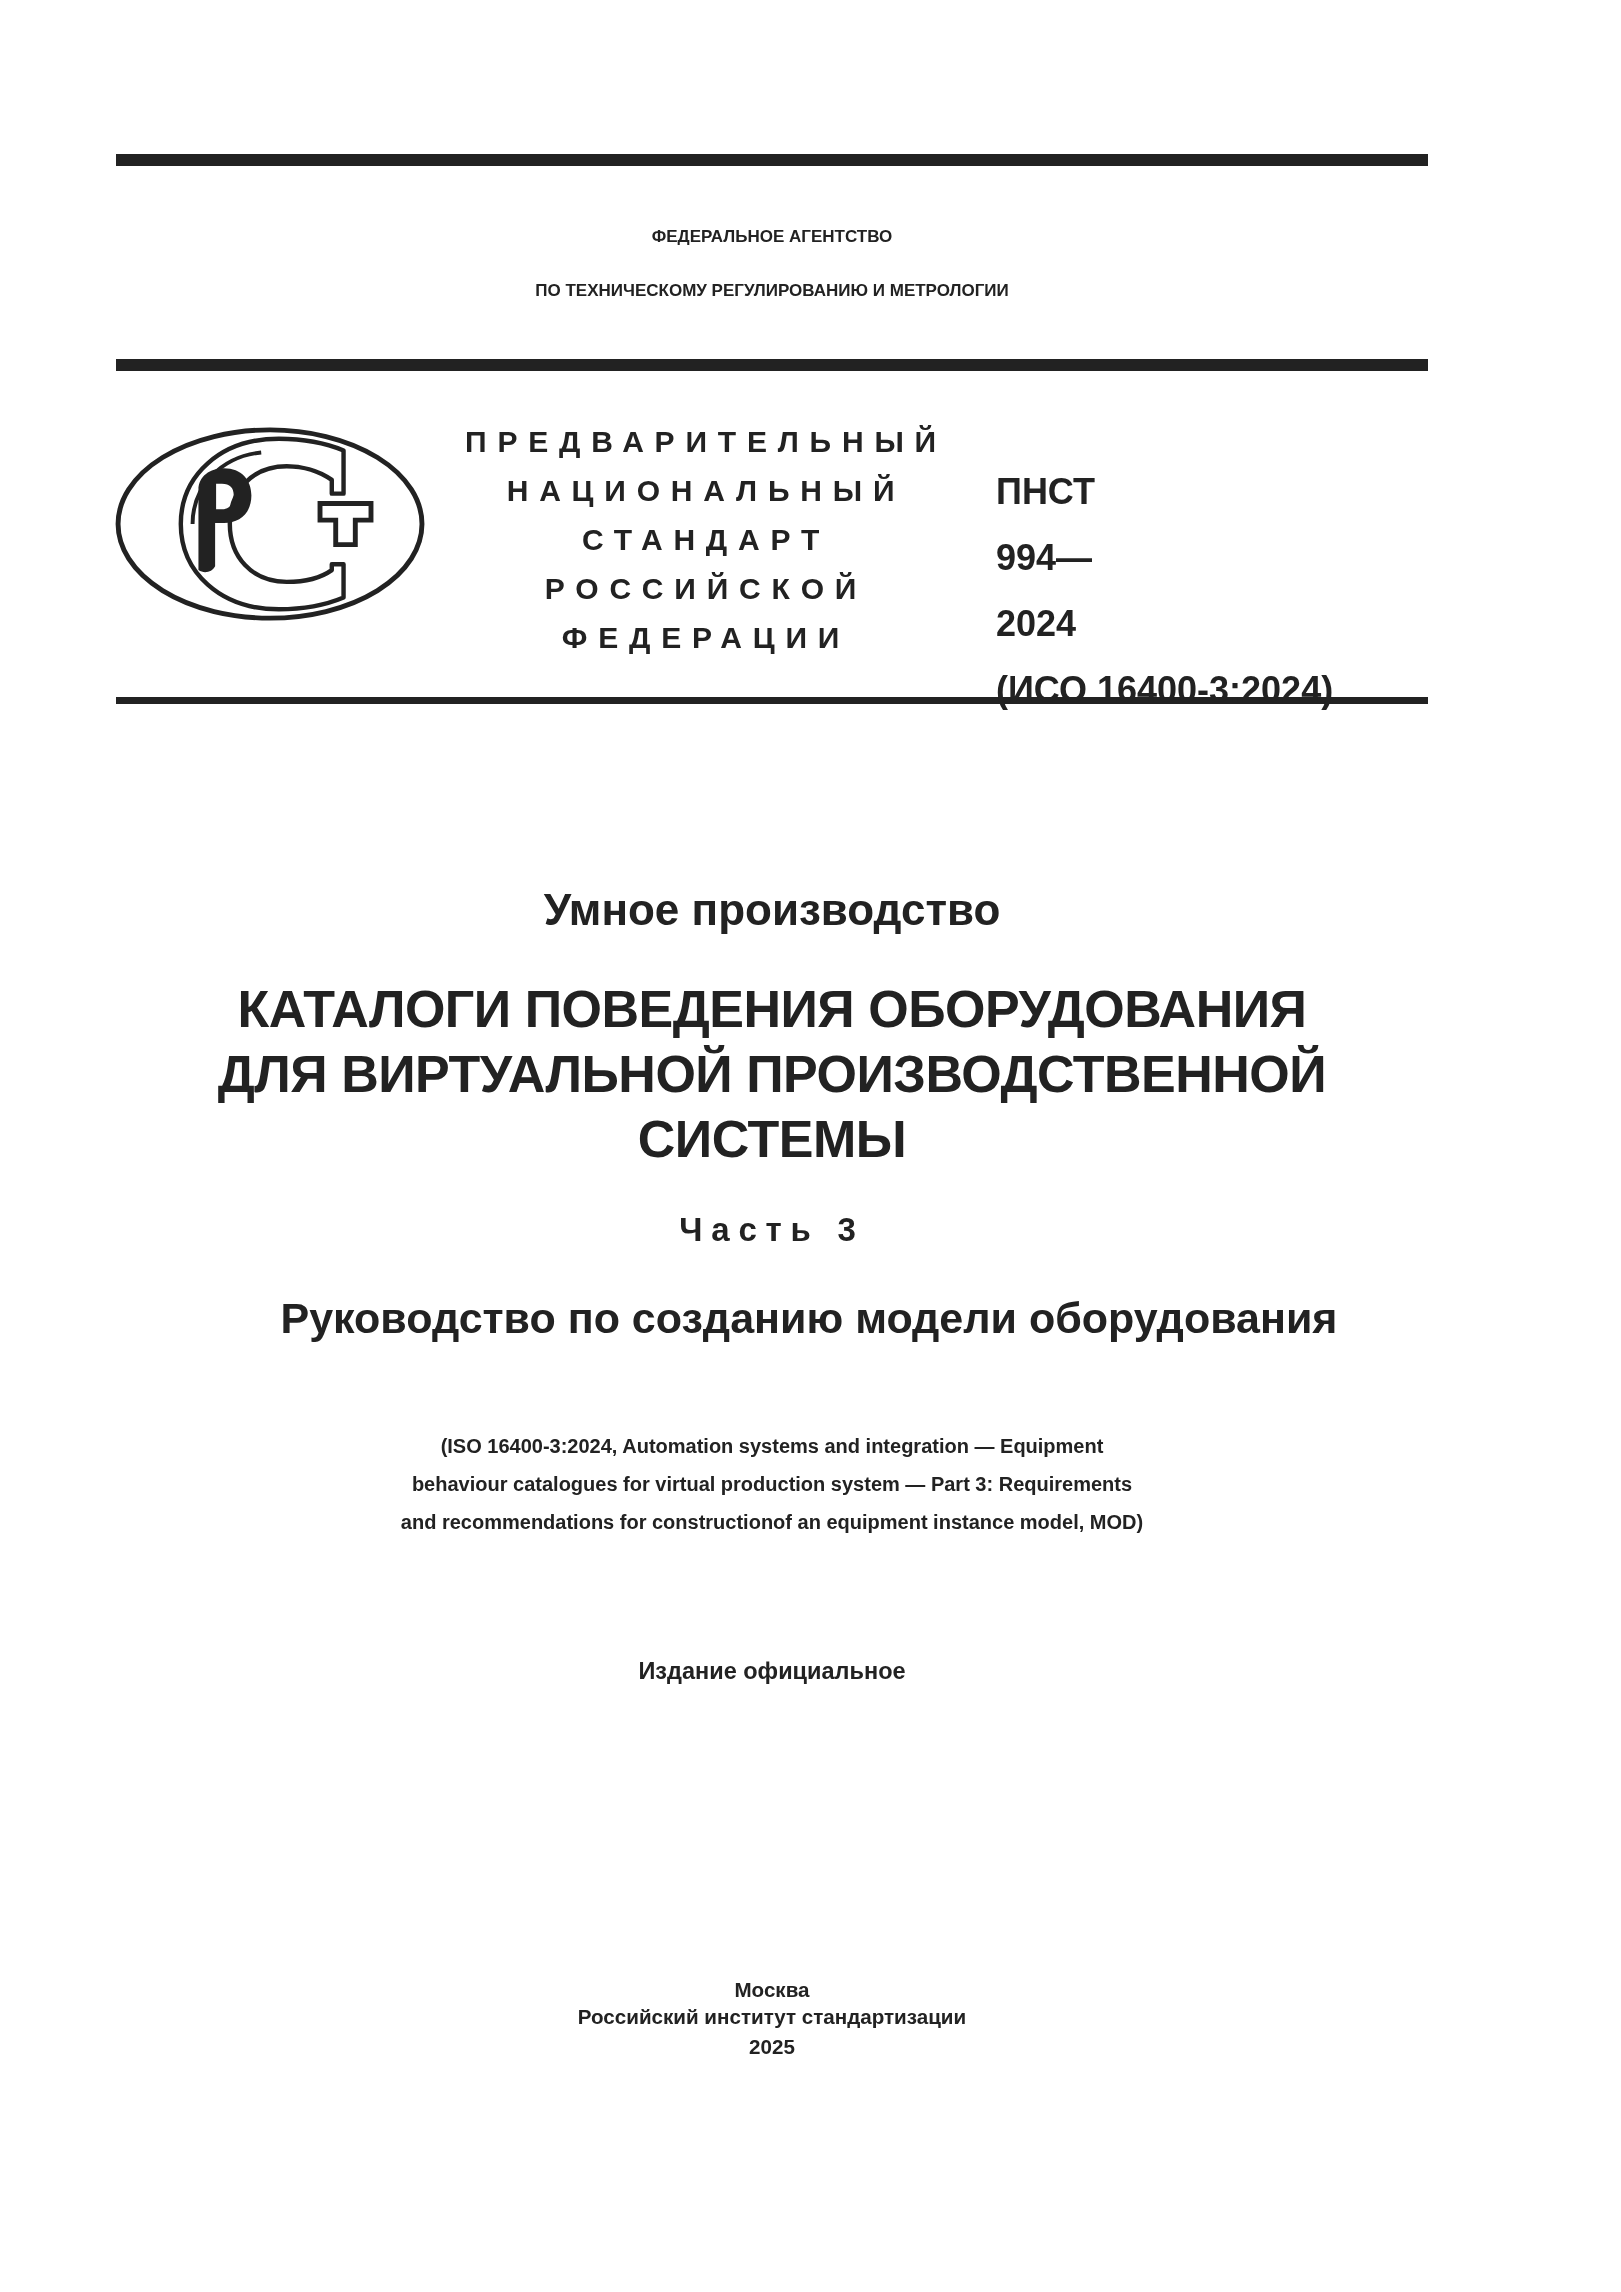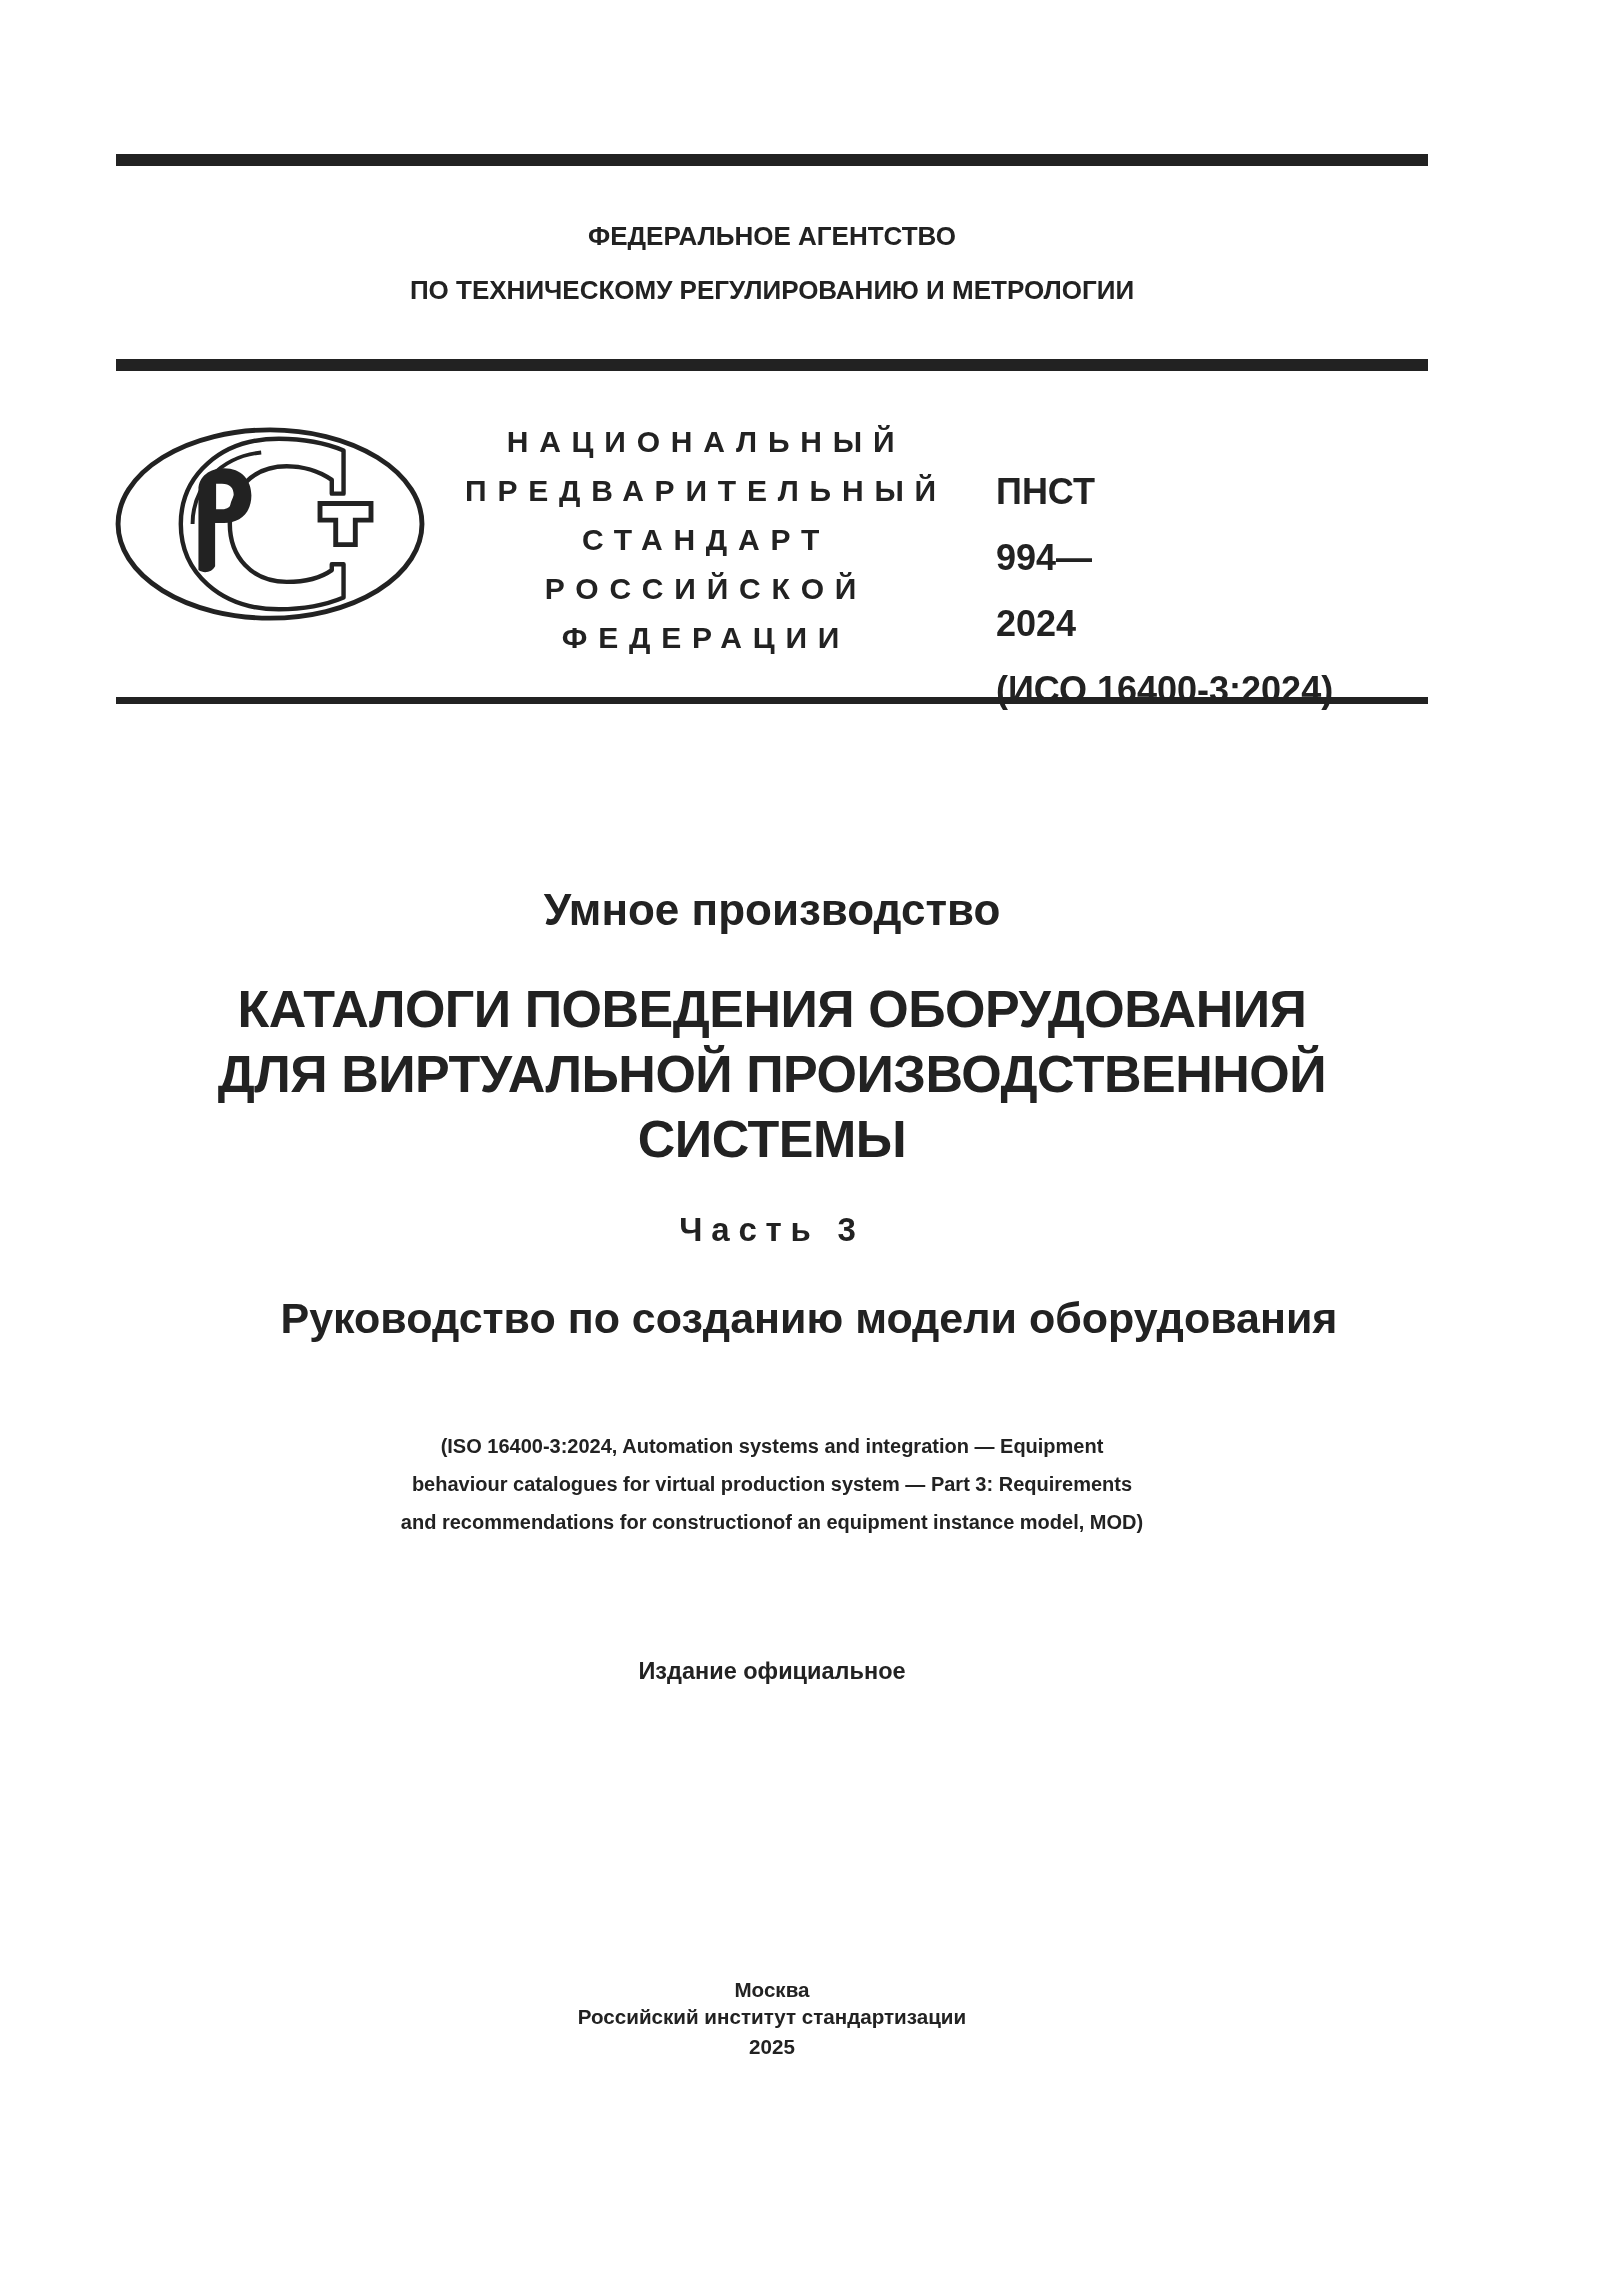"ФЕДЕРАЛЬНОЕ АГЕНТСТВО" .agency { font-size: 26px -> 17px }
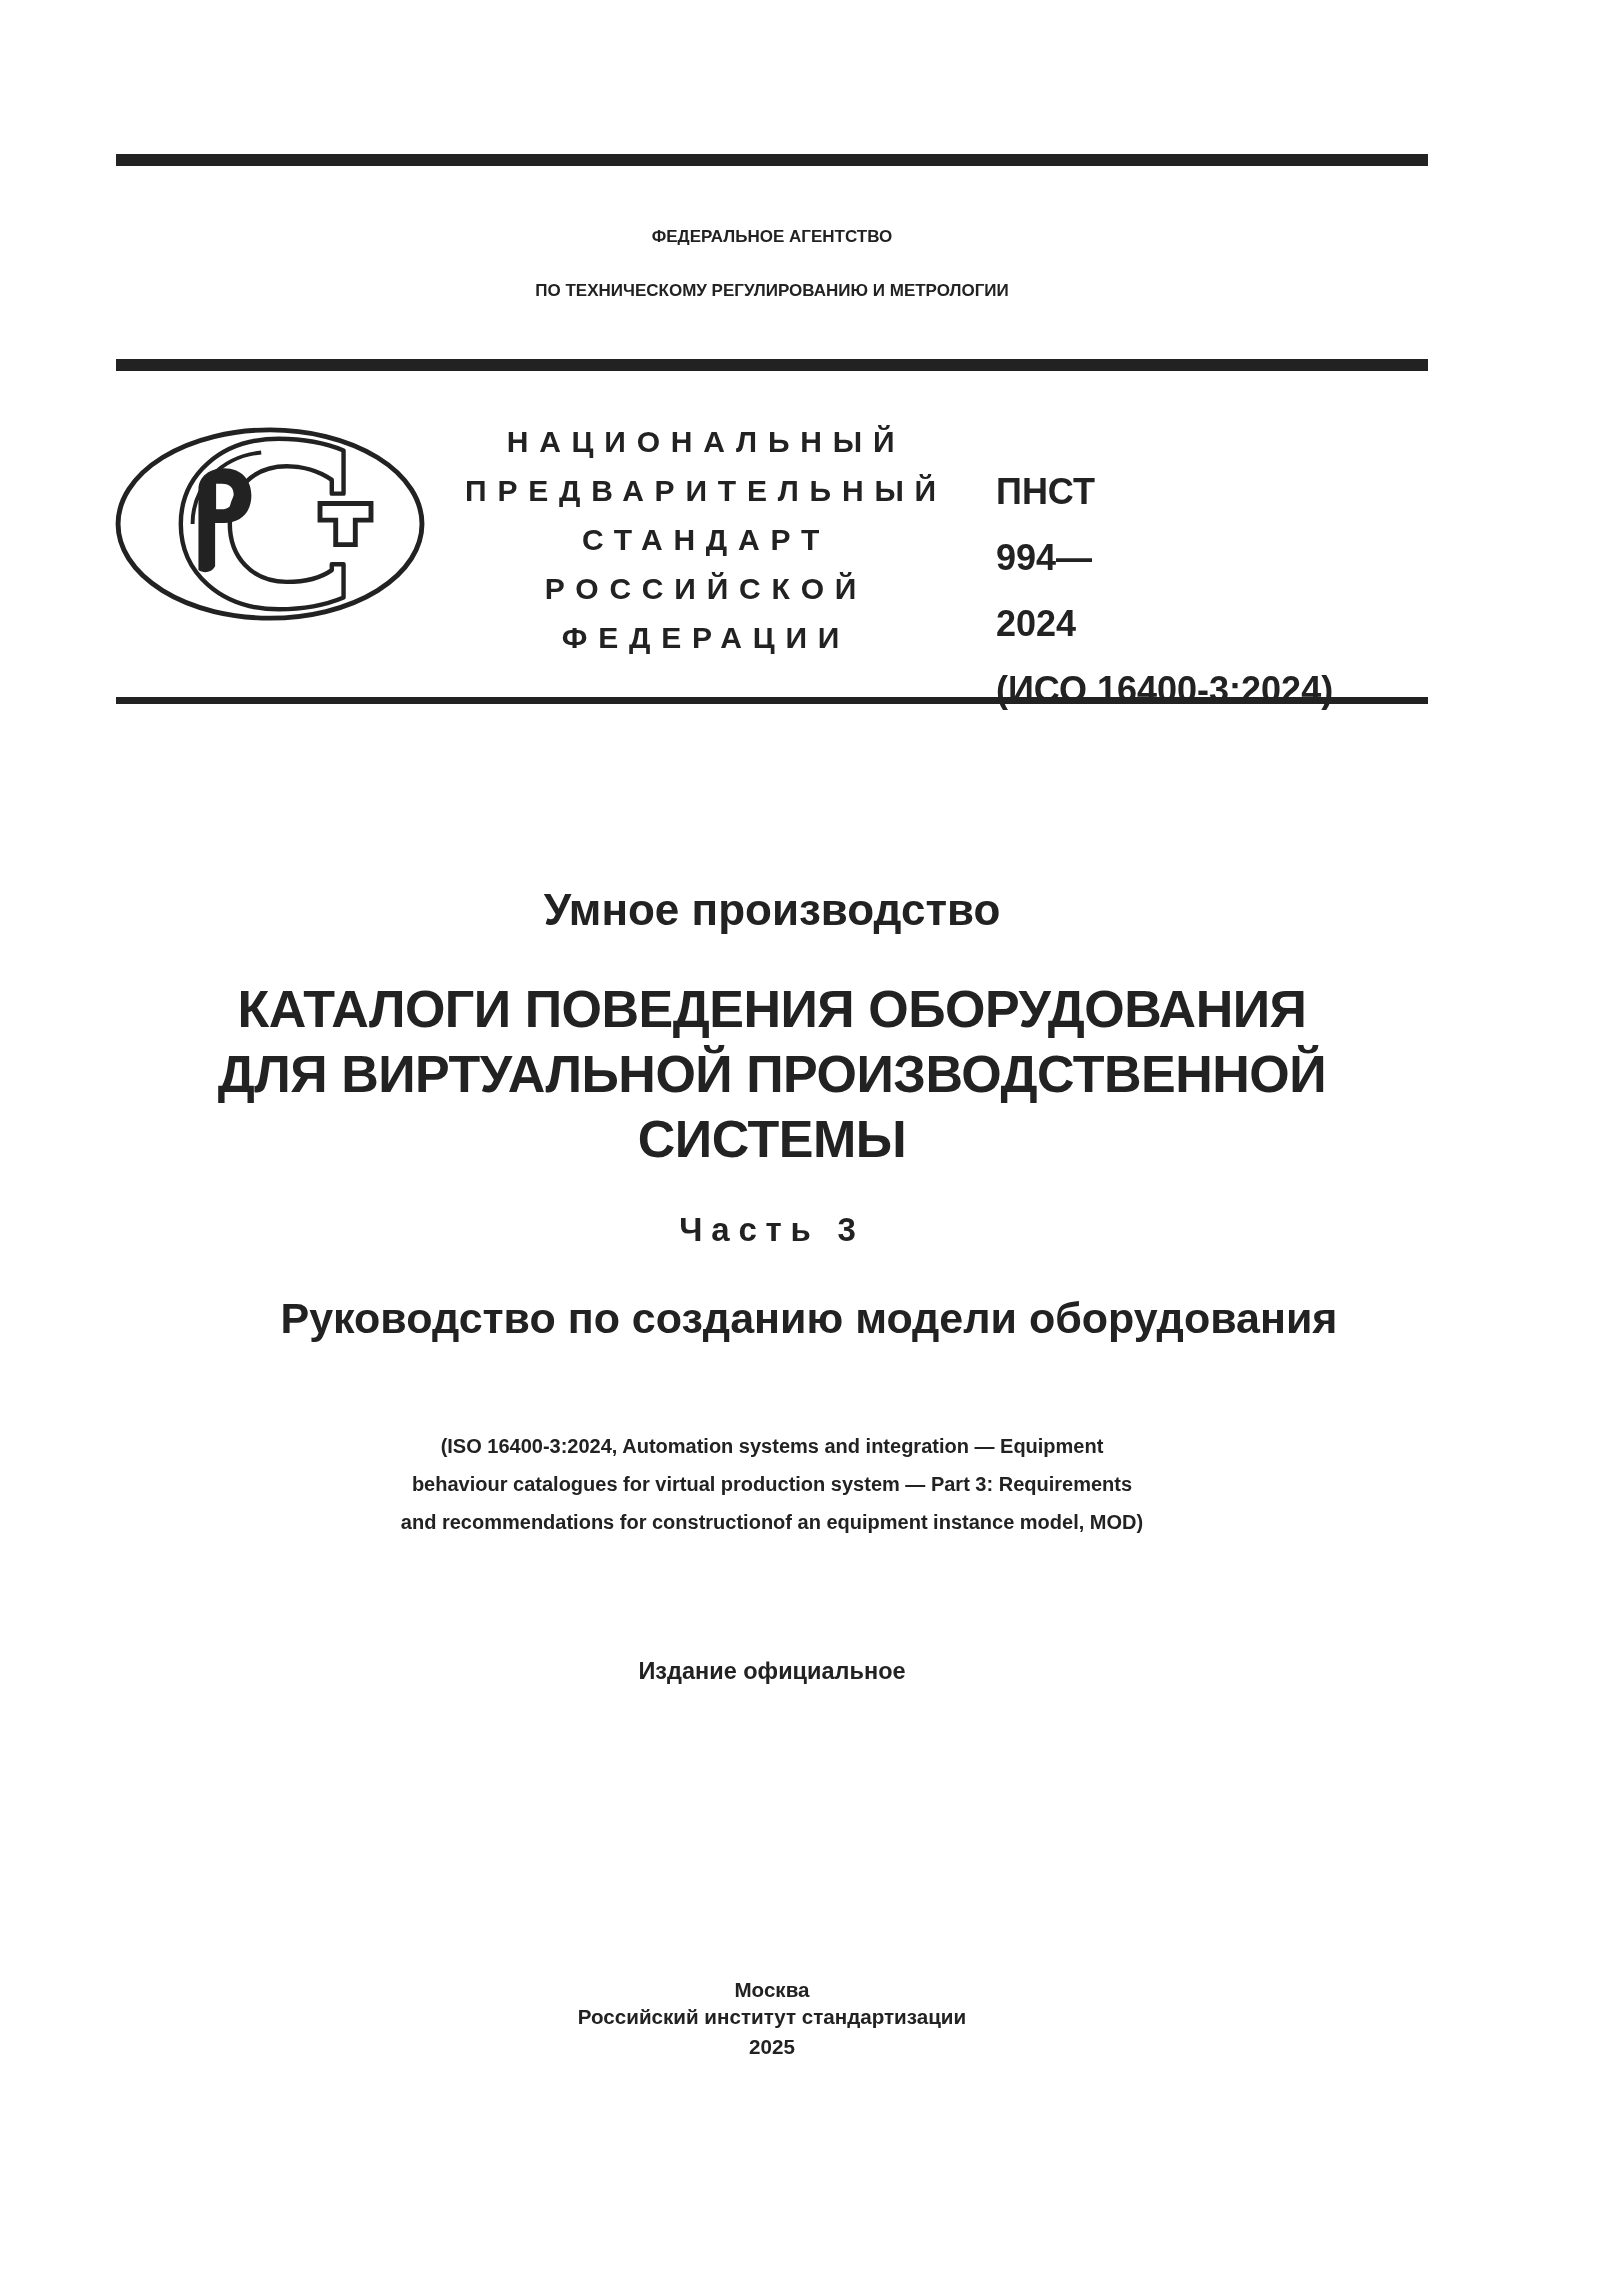"НАЦИОНАЛЬНЫЙ" div { order: before "ПРЕДВАРИТЕЛЬНЫЙ" -> after "ПРЕДВАРИТЕЛЬНЫЙ" }
